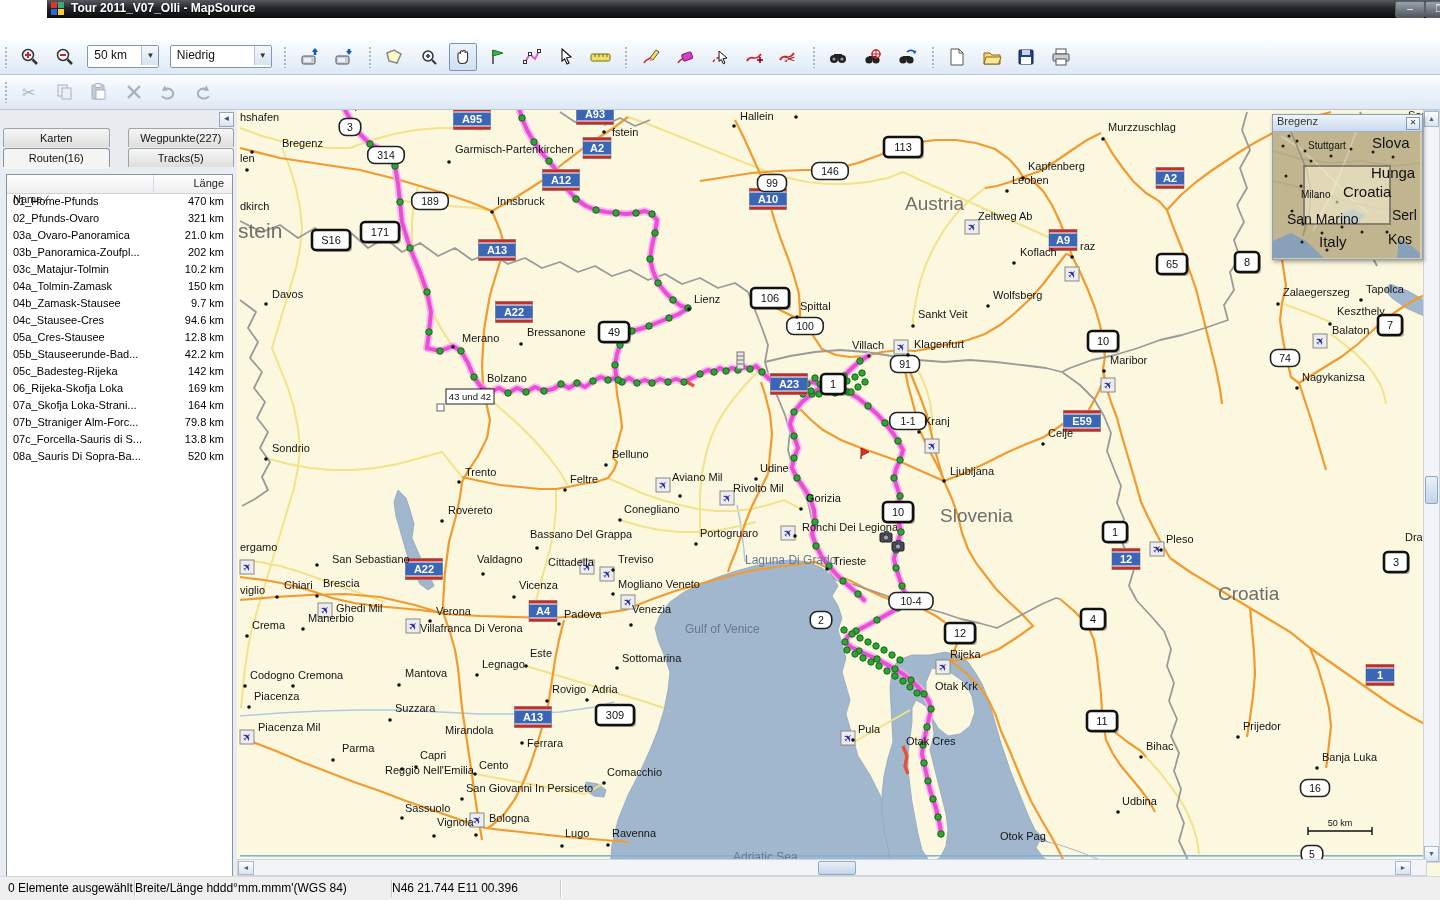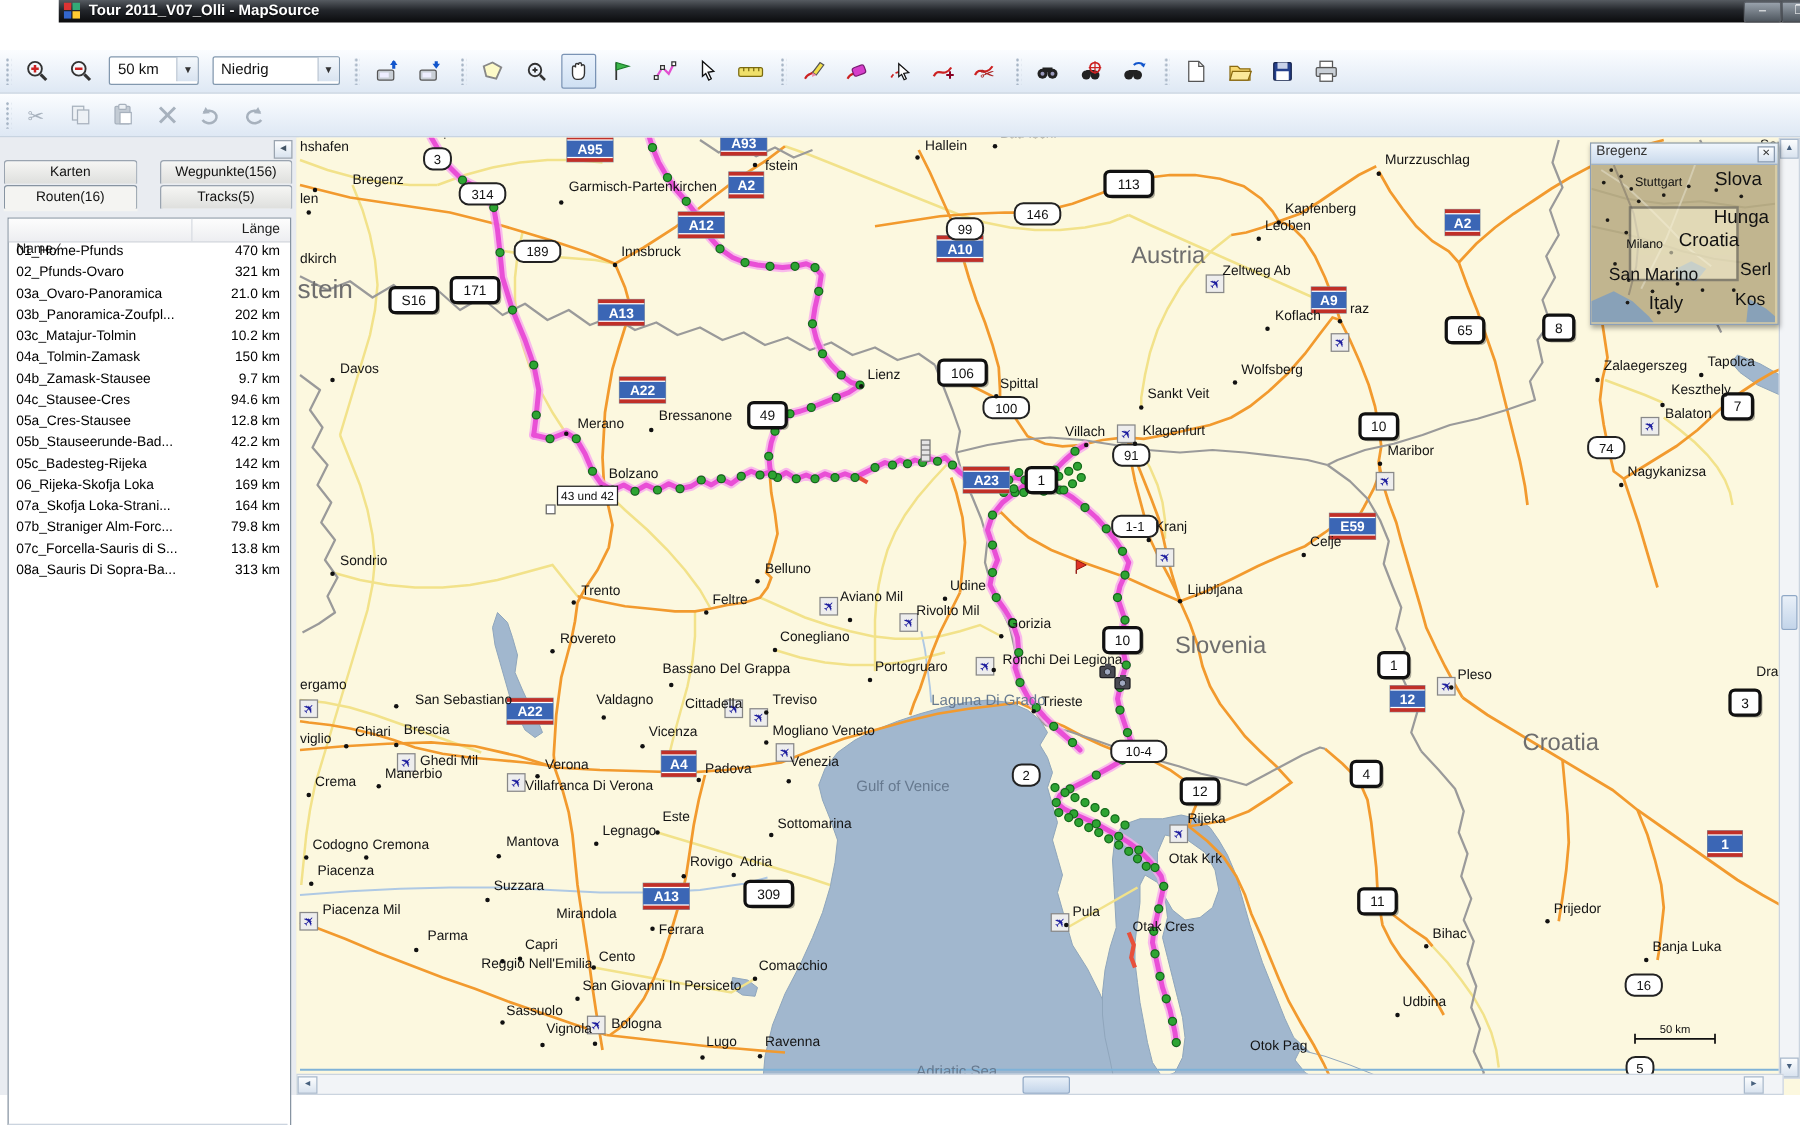"Wegpunkte(156)" div.tab { text: 156 -> 227 }
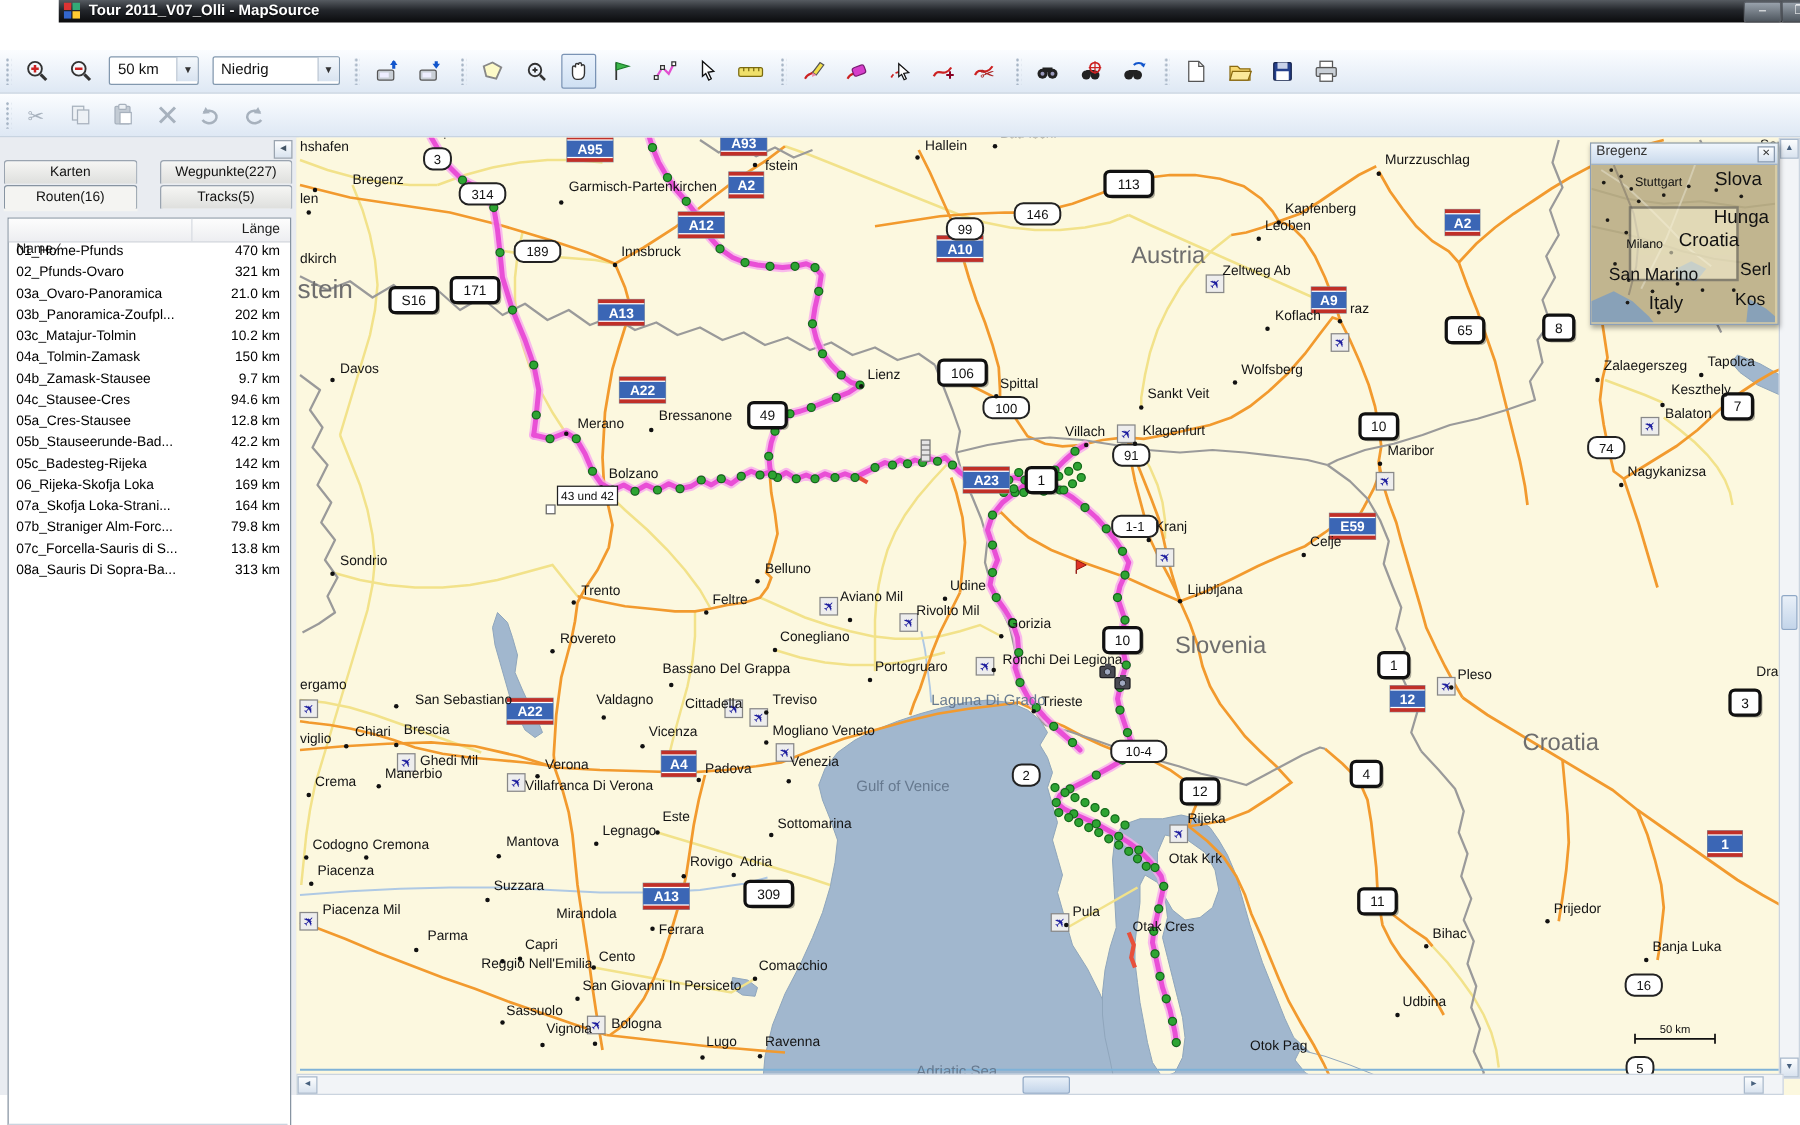"313 km" span.len { text: 313 -> 520 }
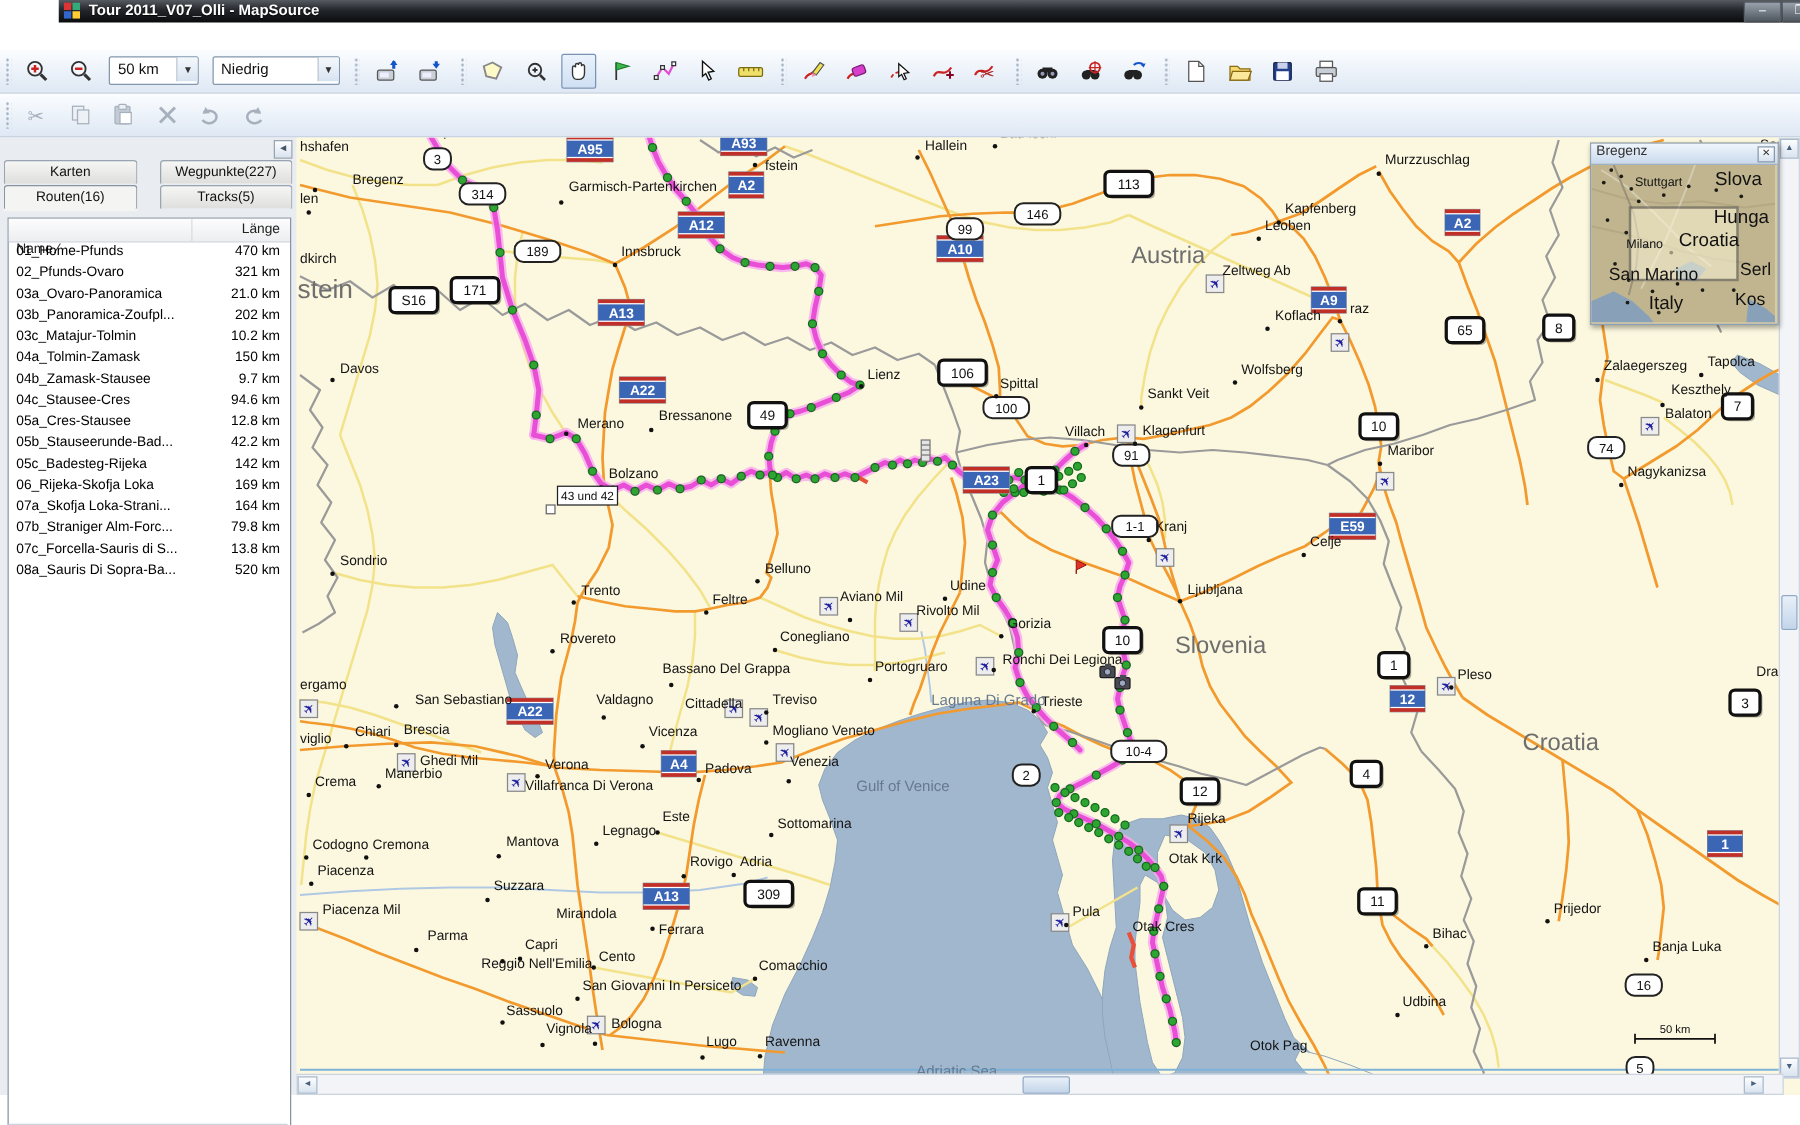"0 Elemente ausgewählt" div { html: none -> <div> <span>0 Elemente ausgewählt</span> <span>Breite/Länge hddd°mm.mmm'(WGS 84)</span> <span>N46 21.744 E11 00.396</span> </div> }
